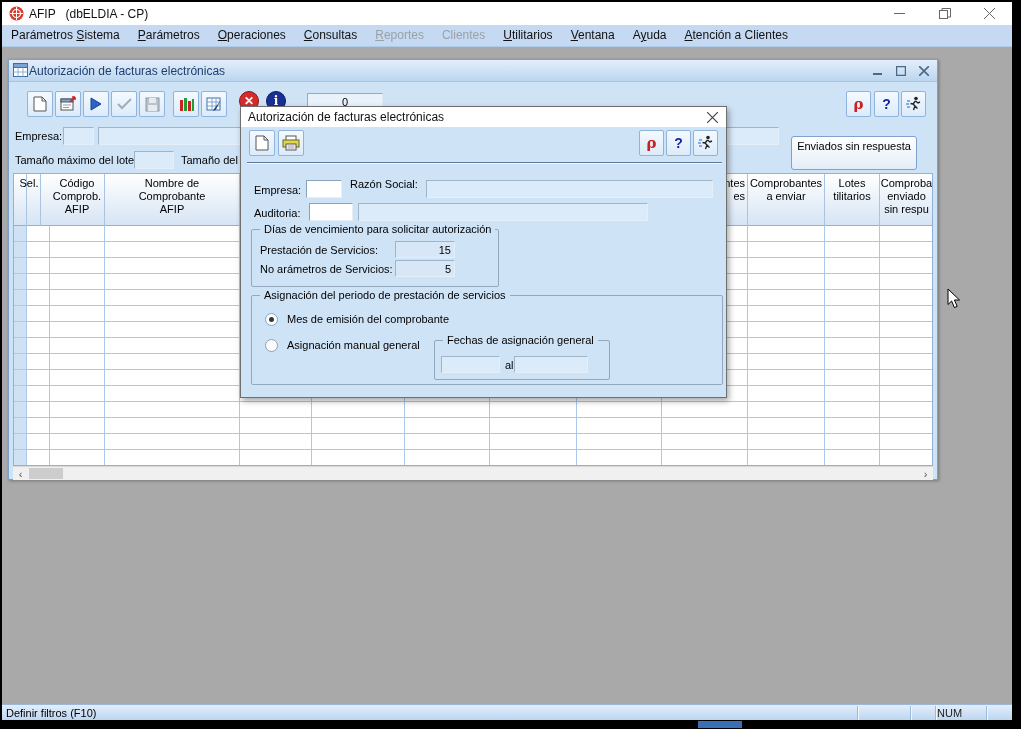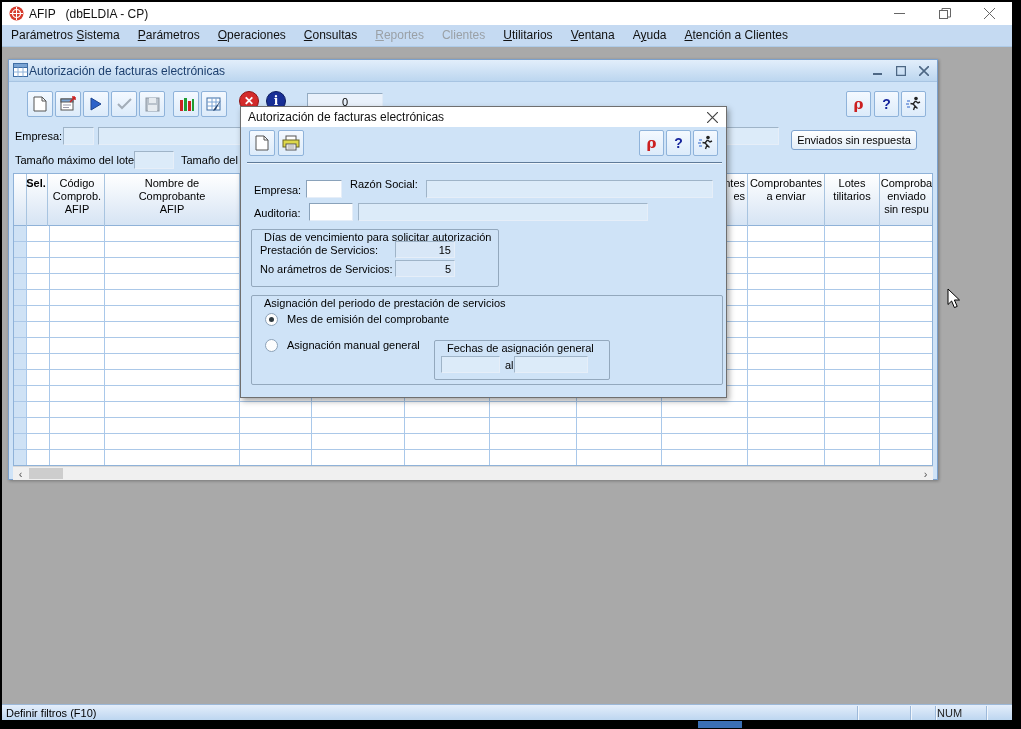"Enviados sin respuesta" div.push-btn { height: 20px -> 34px; top: 70px -> 76px }
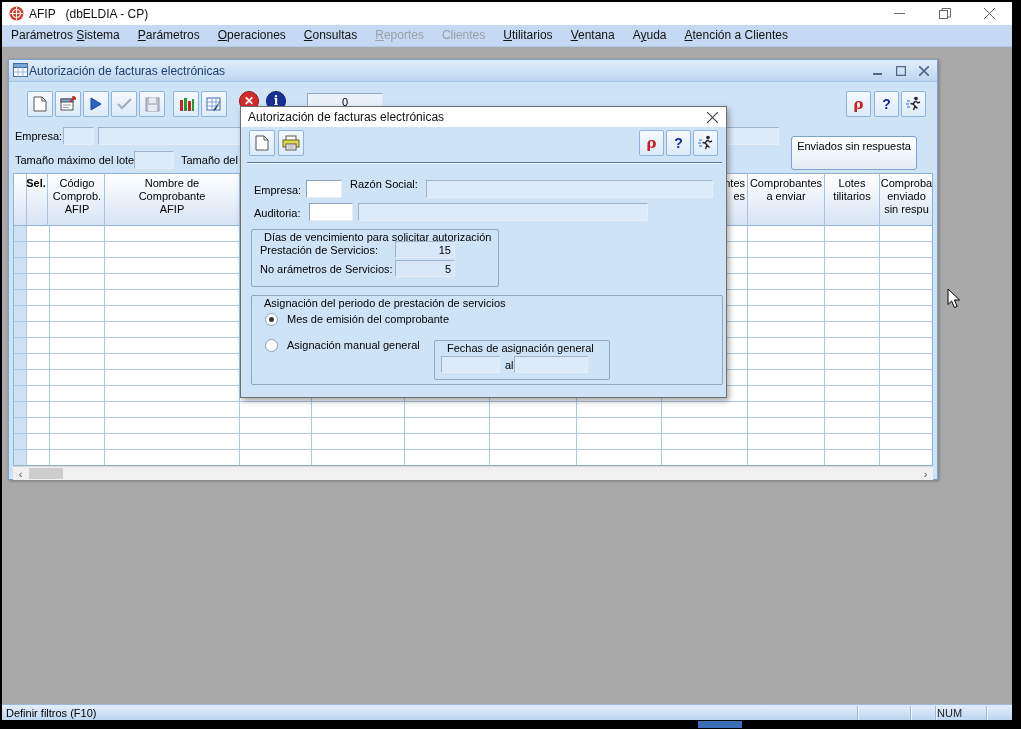"Sel." div.gh-cell { font-weight: bold -> none; left: 11px -> 4px }
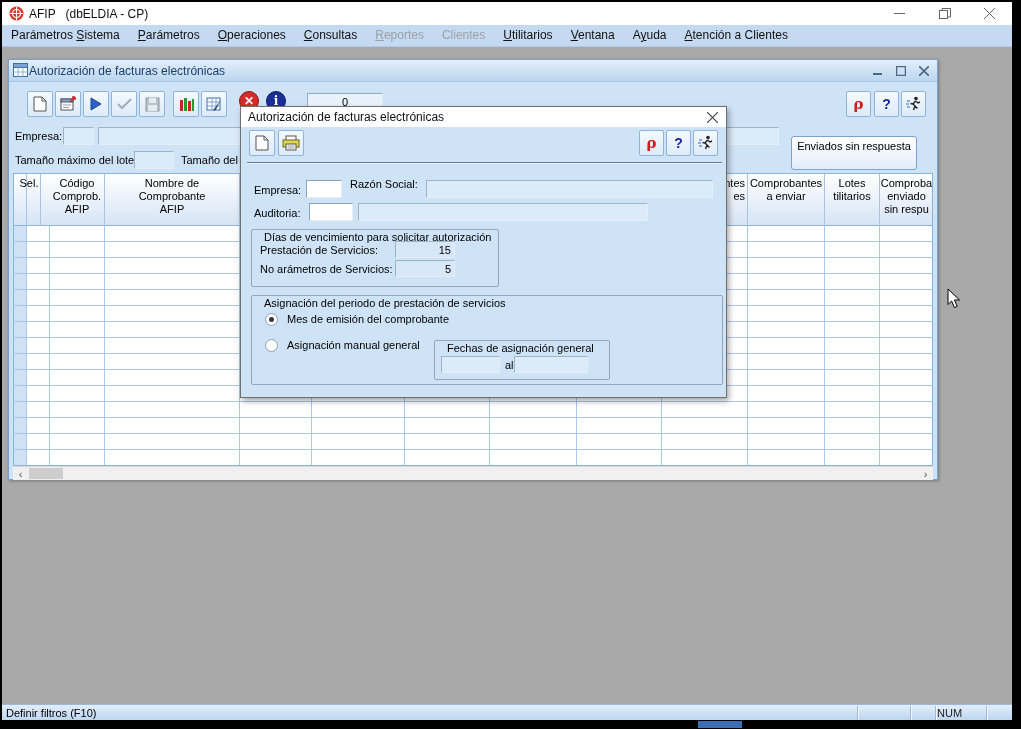"Días de vencimiento para solicitar" .groupbox > .gb-title { margin-top: 8px -> none }
